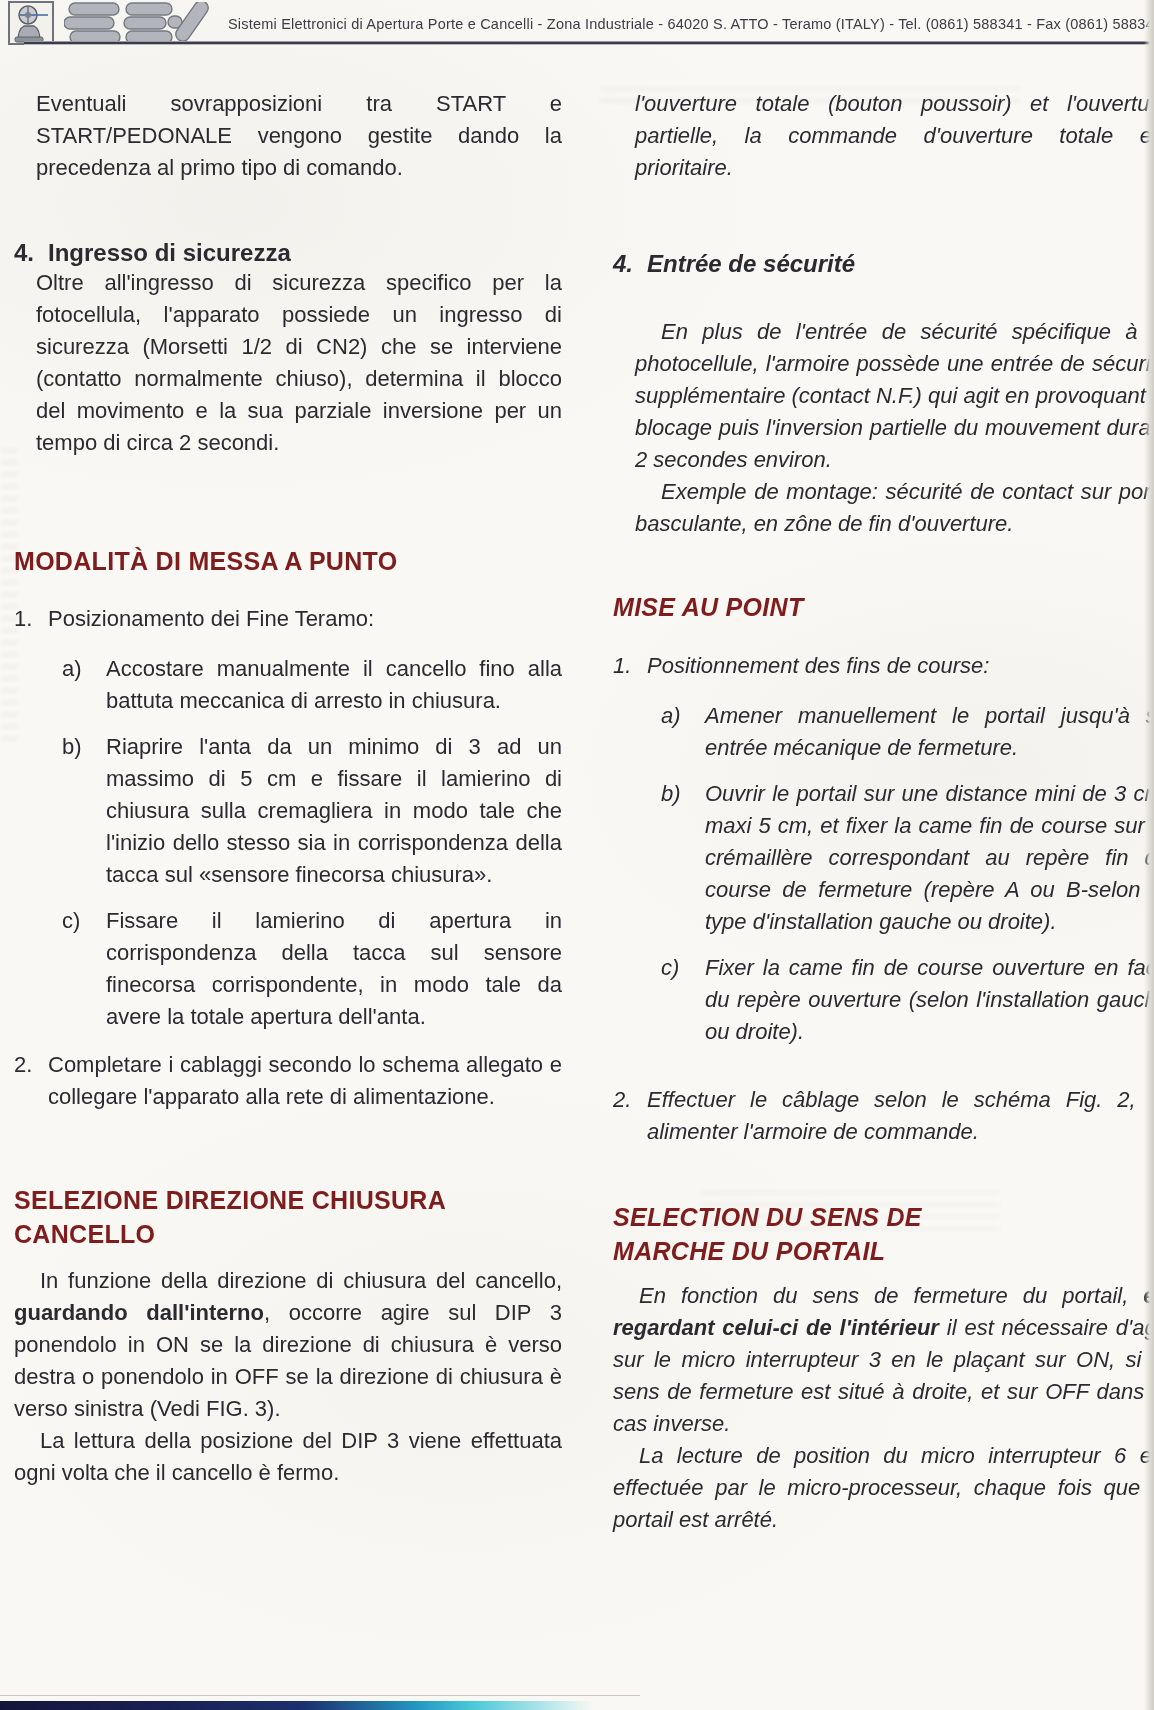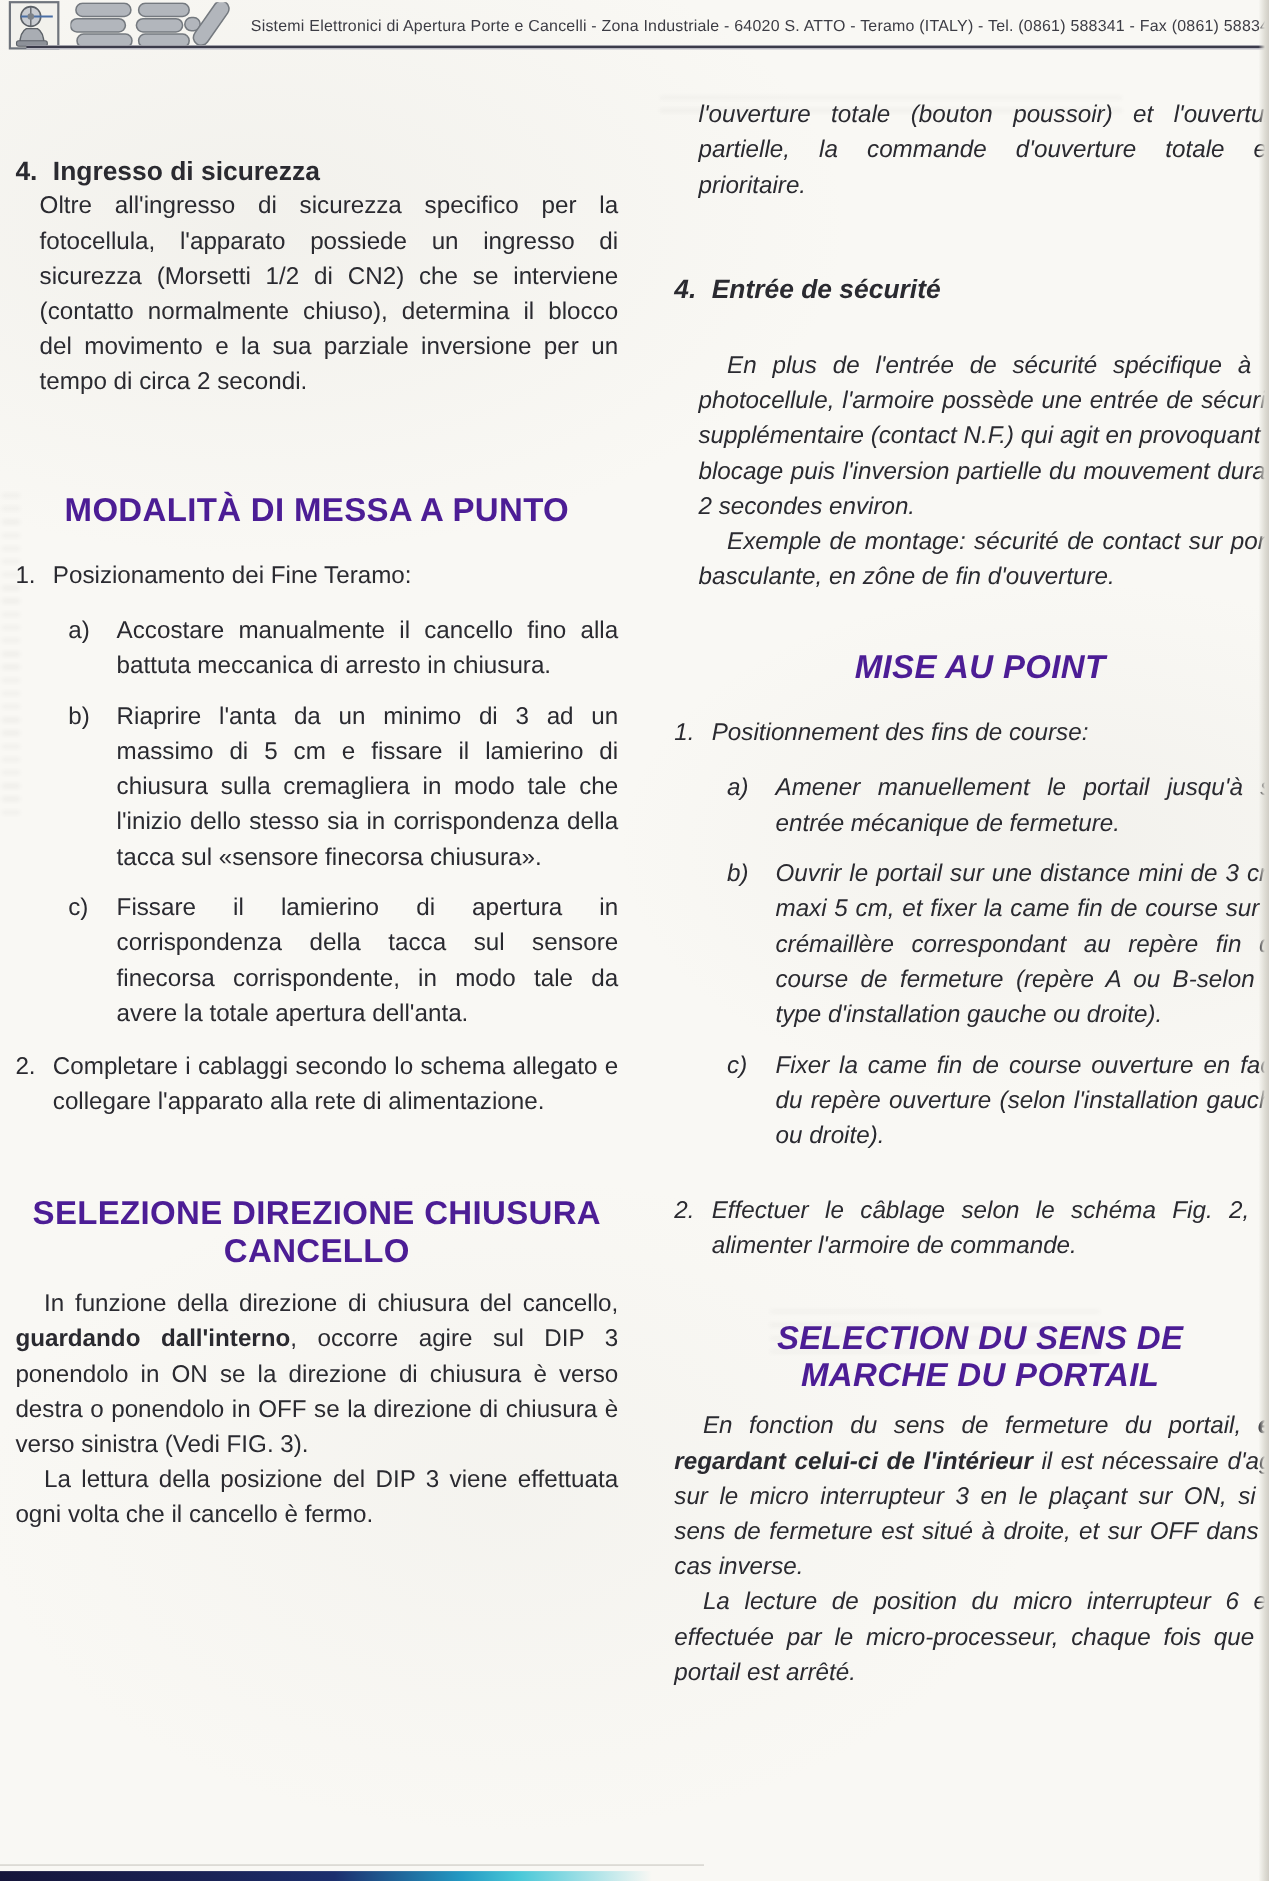"Eventuali sovrapposizioni tra START e" p.pad { html: none -> <p>Eventuali sovrapposizioni tra START e START/PEDONALE vengono gestite dando la precedenza al primo tipo di comando.</p> }
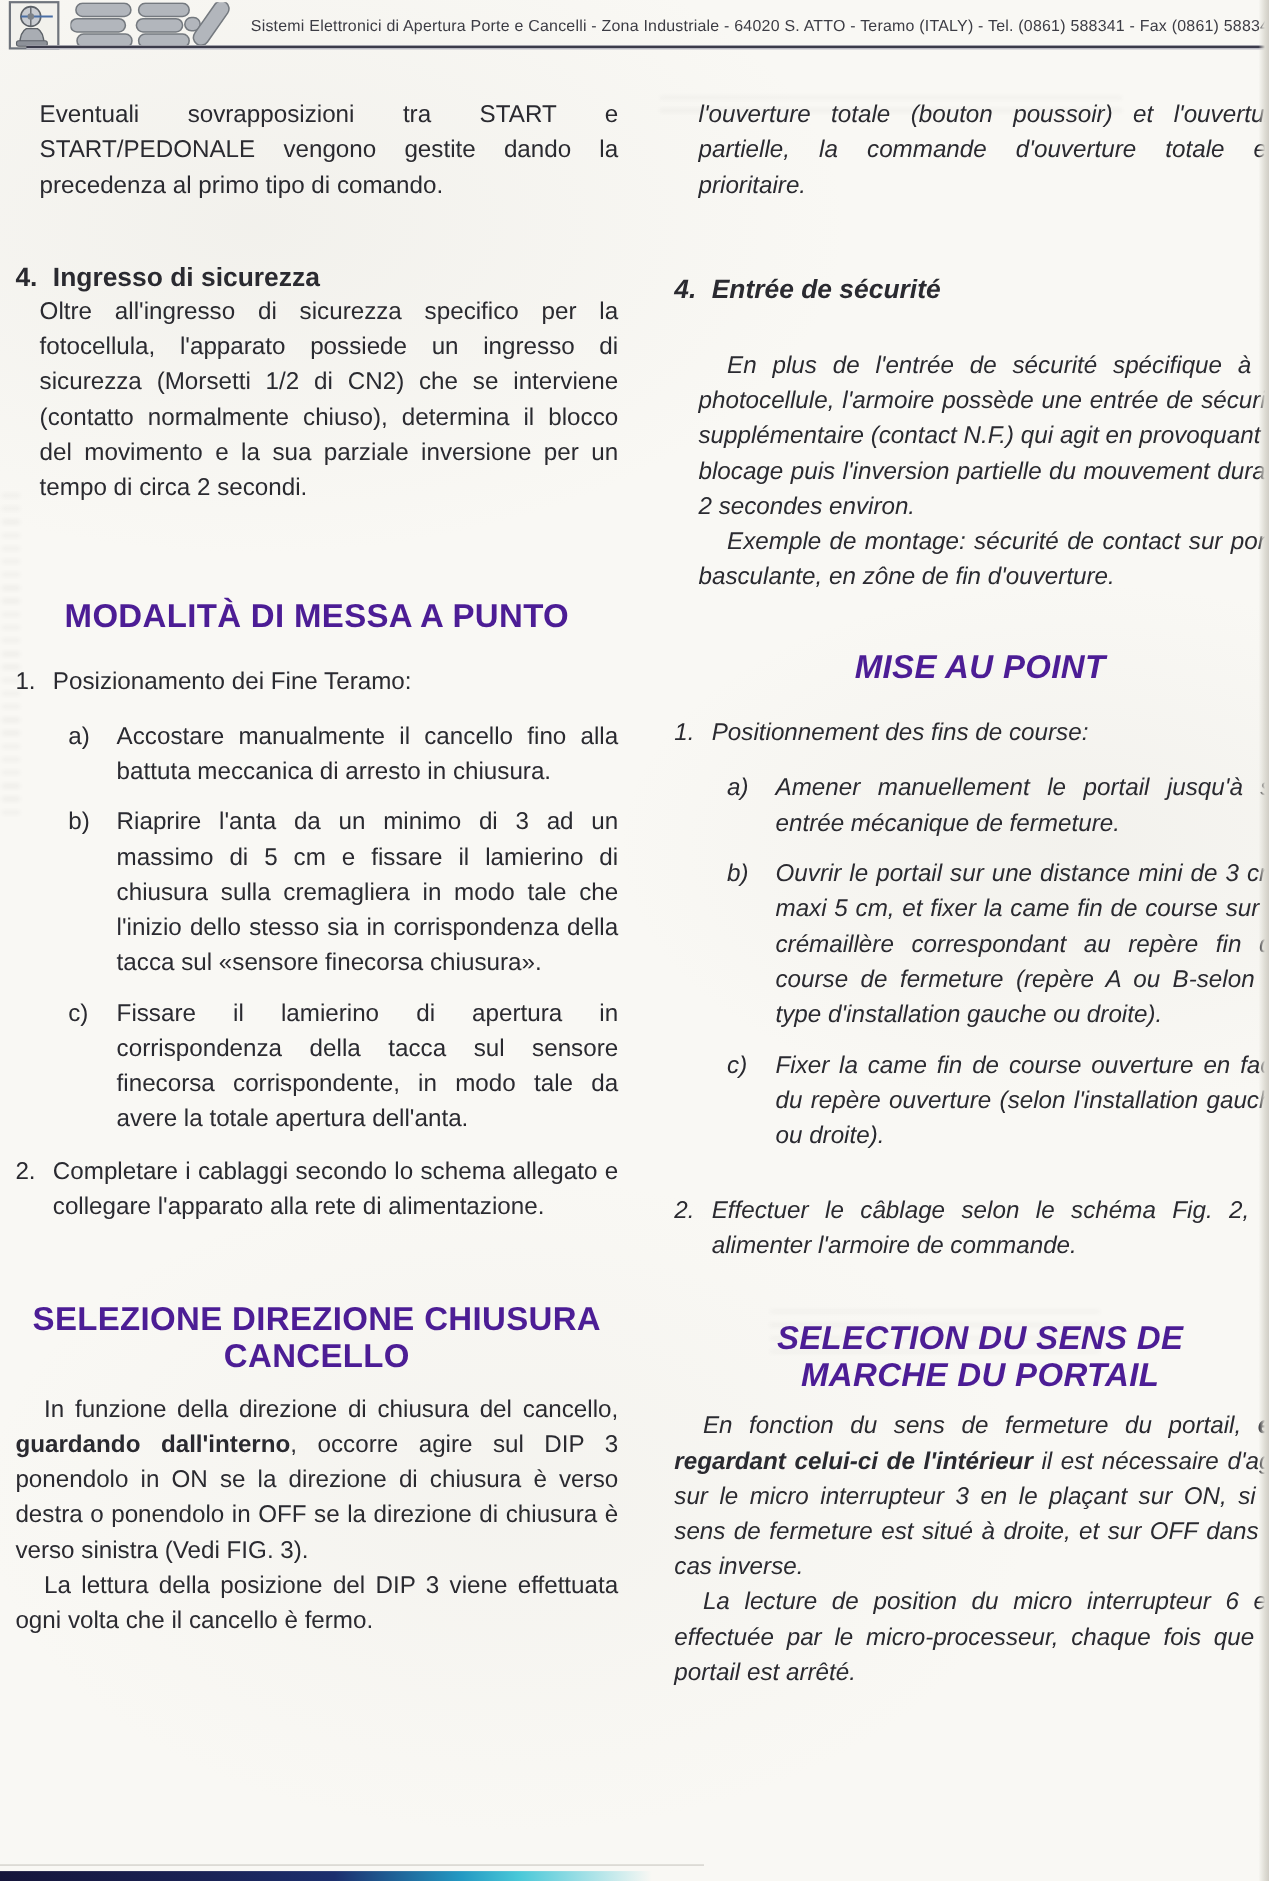"MODALITÀ DI MESSA A PUNTO" .h-big { color: #4c1d95 -> #7f1d1d; font-size: 30px -> 25px; text-align: center -> none }
